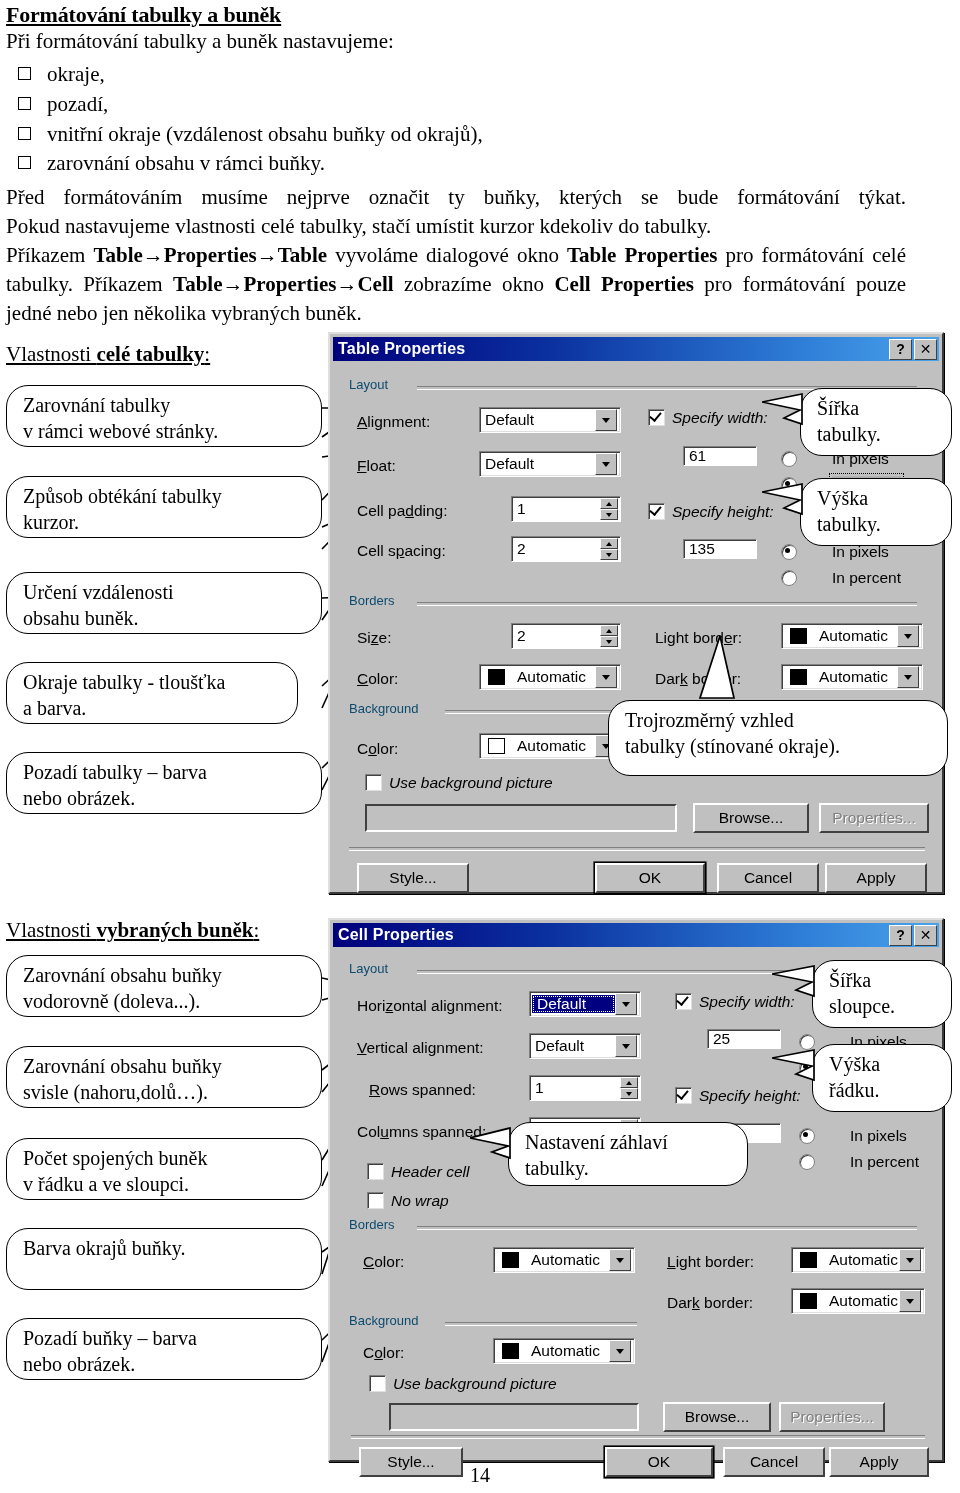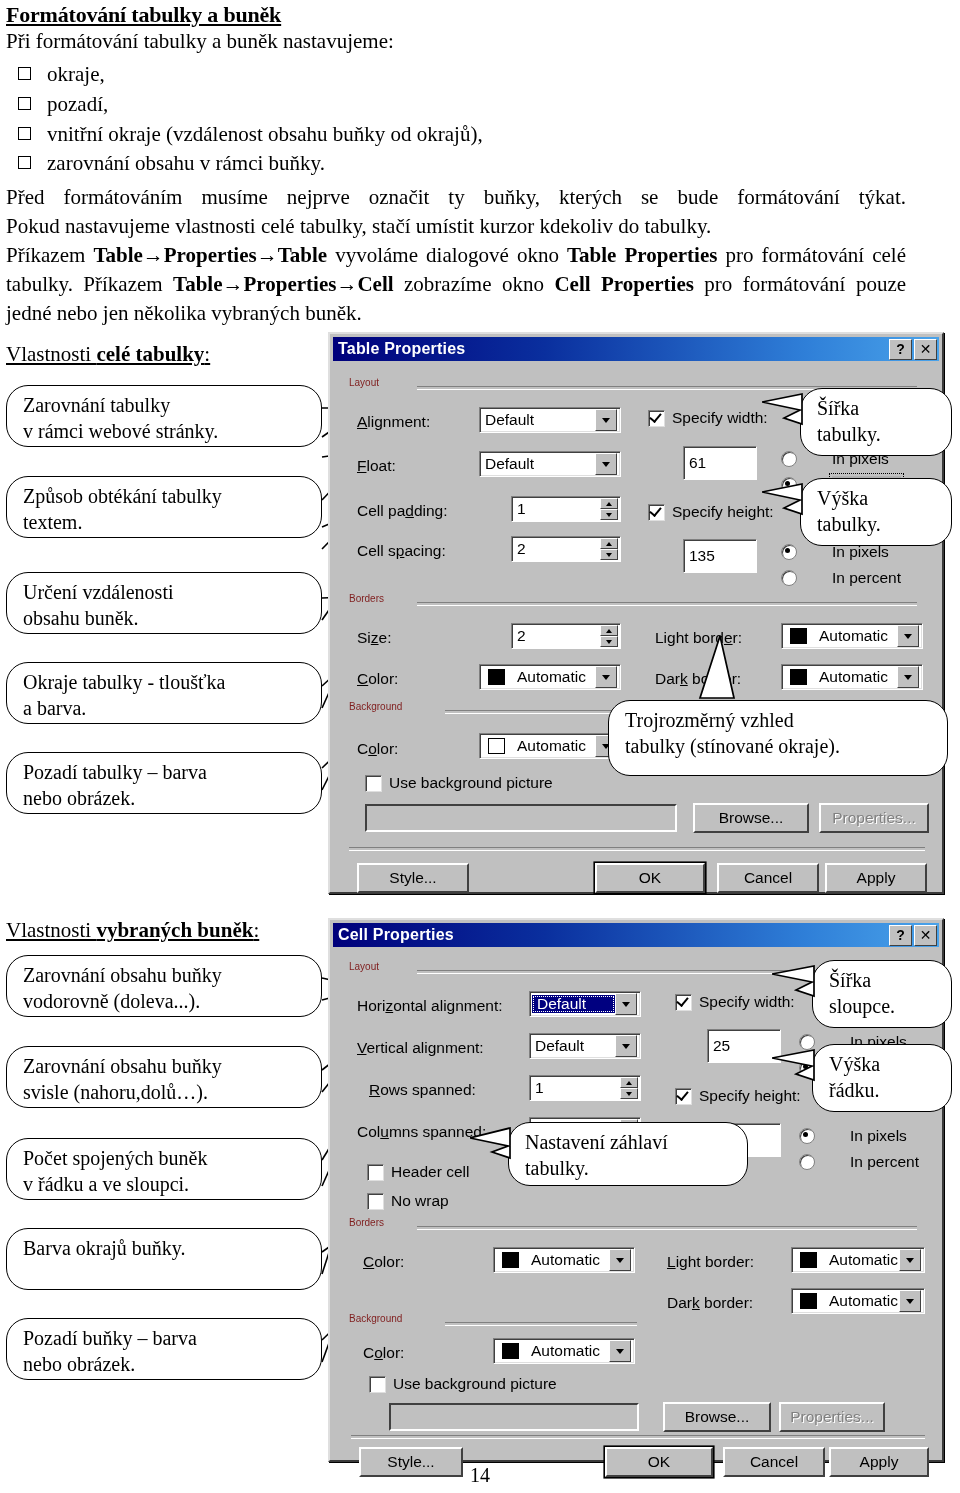"Layout" .grp-label { color: #7f1d1d -> #0c4a6e; font-size: 10px -> 13px }
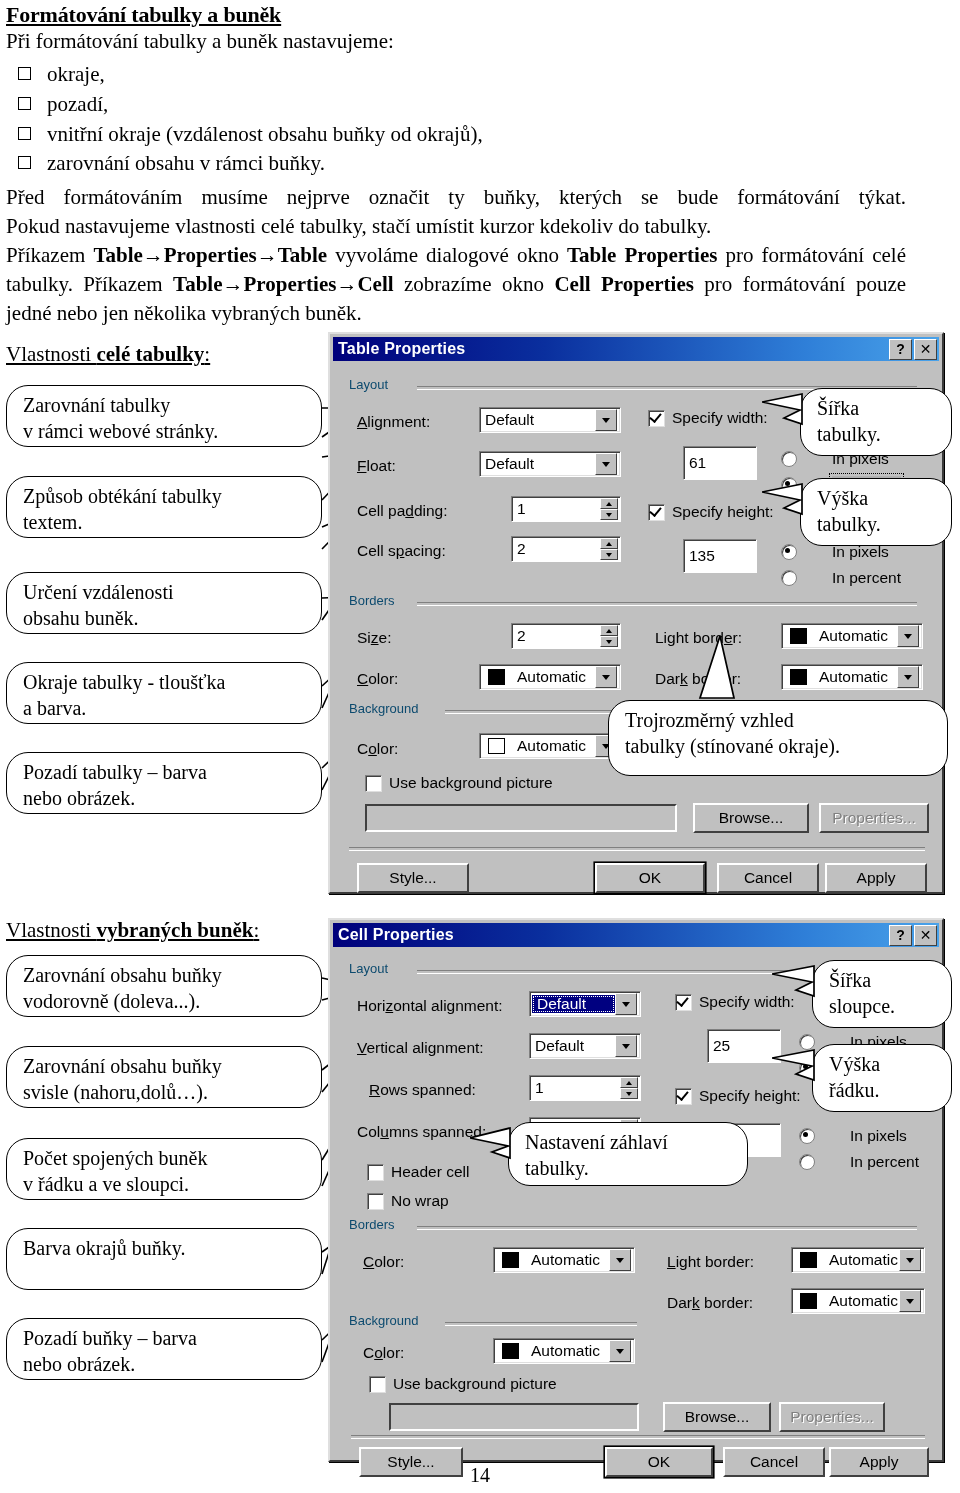"Specify width:" .chk { align-items: center -> flex-start; font-style: none -> italic }
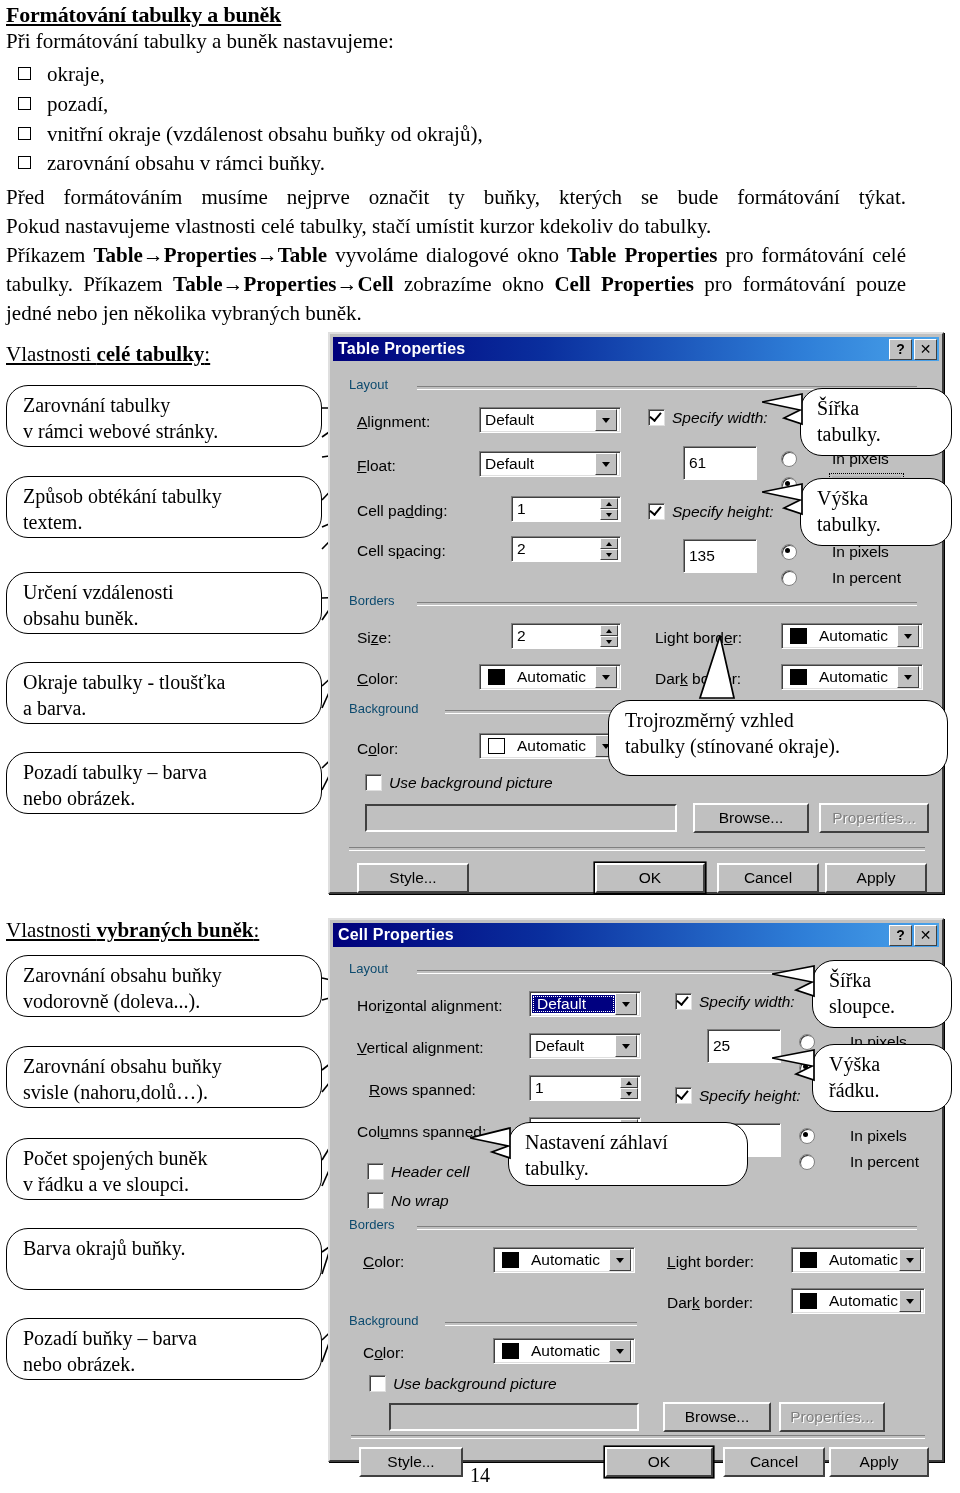"61" .field { height: 34px -> 20px }
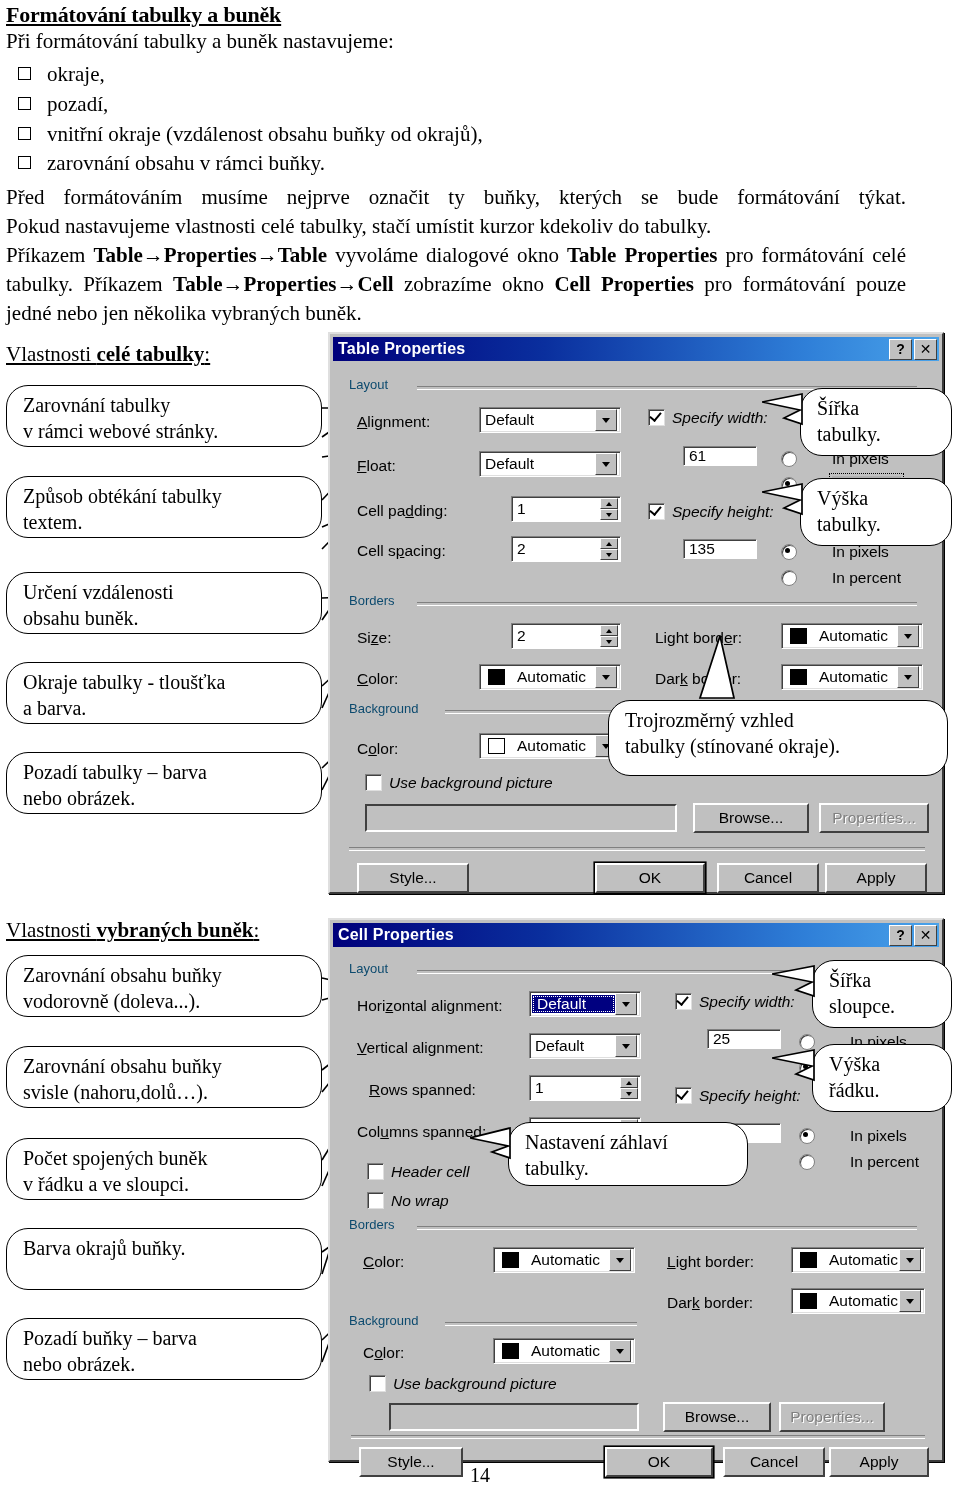"textem." span { text: textem -> kurzor }
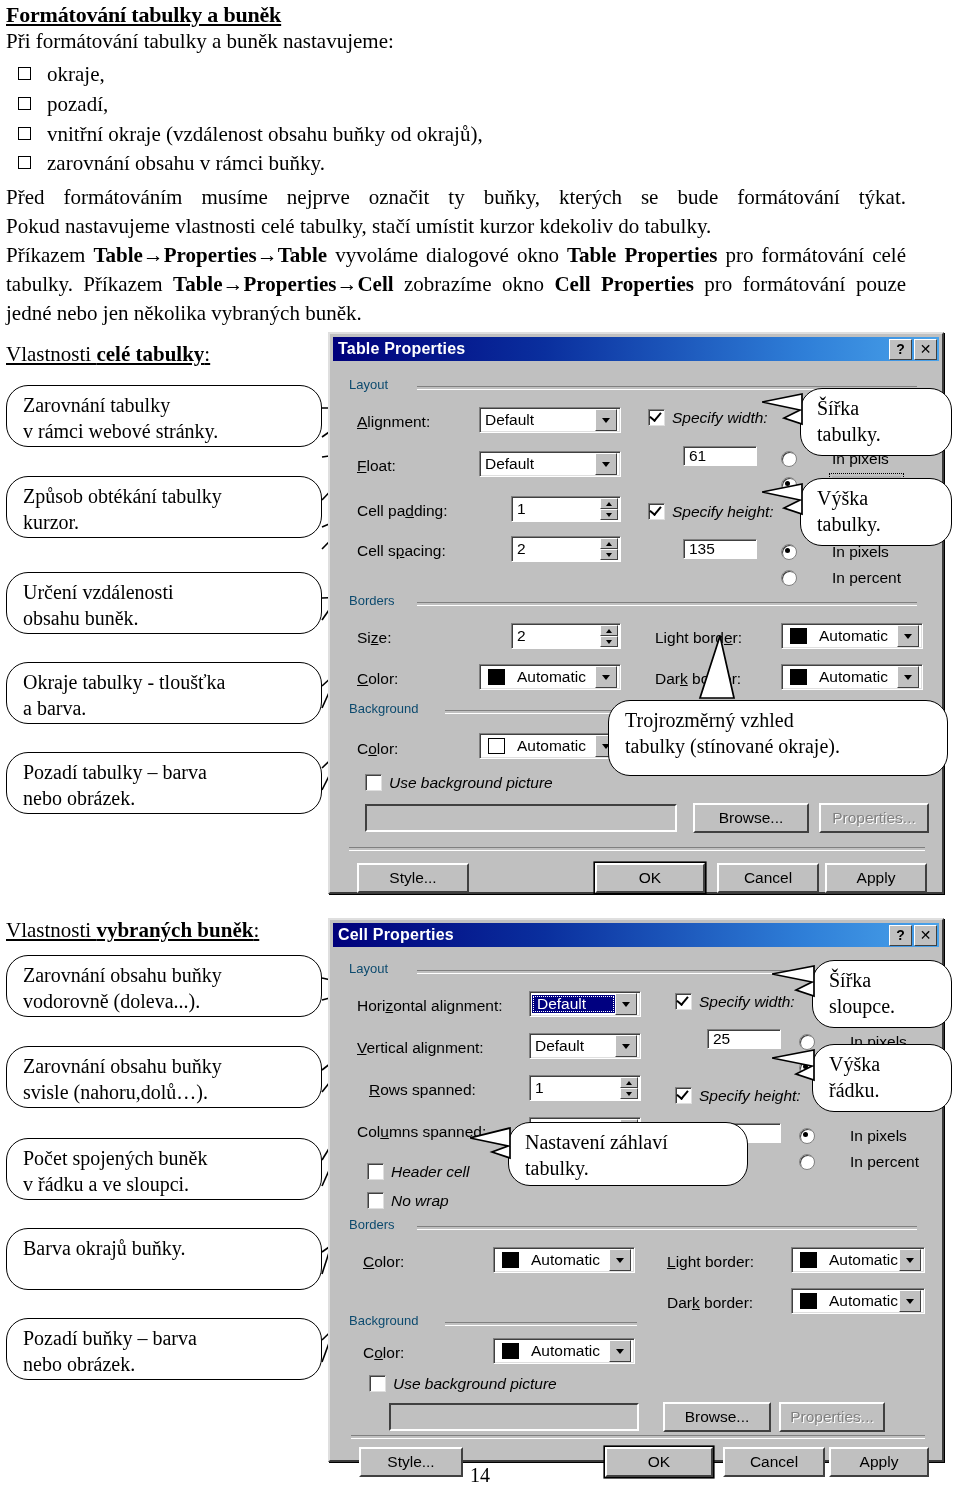"Okraje tabulky - tloušťka" div.callout { width: 316px -> 292px }
